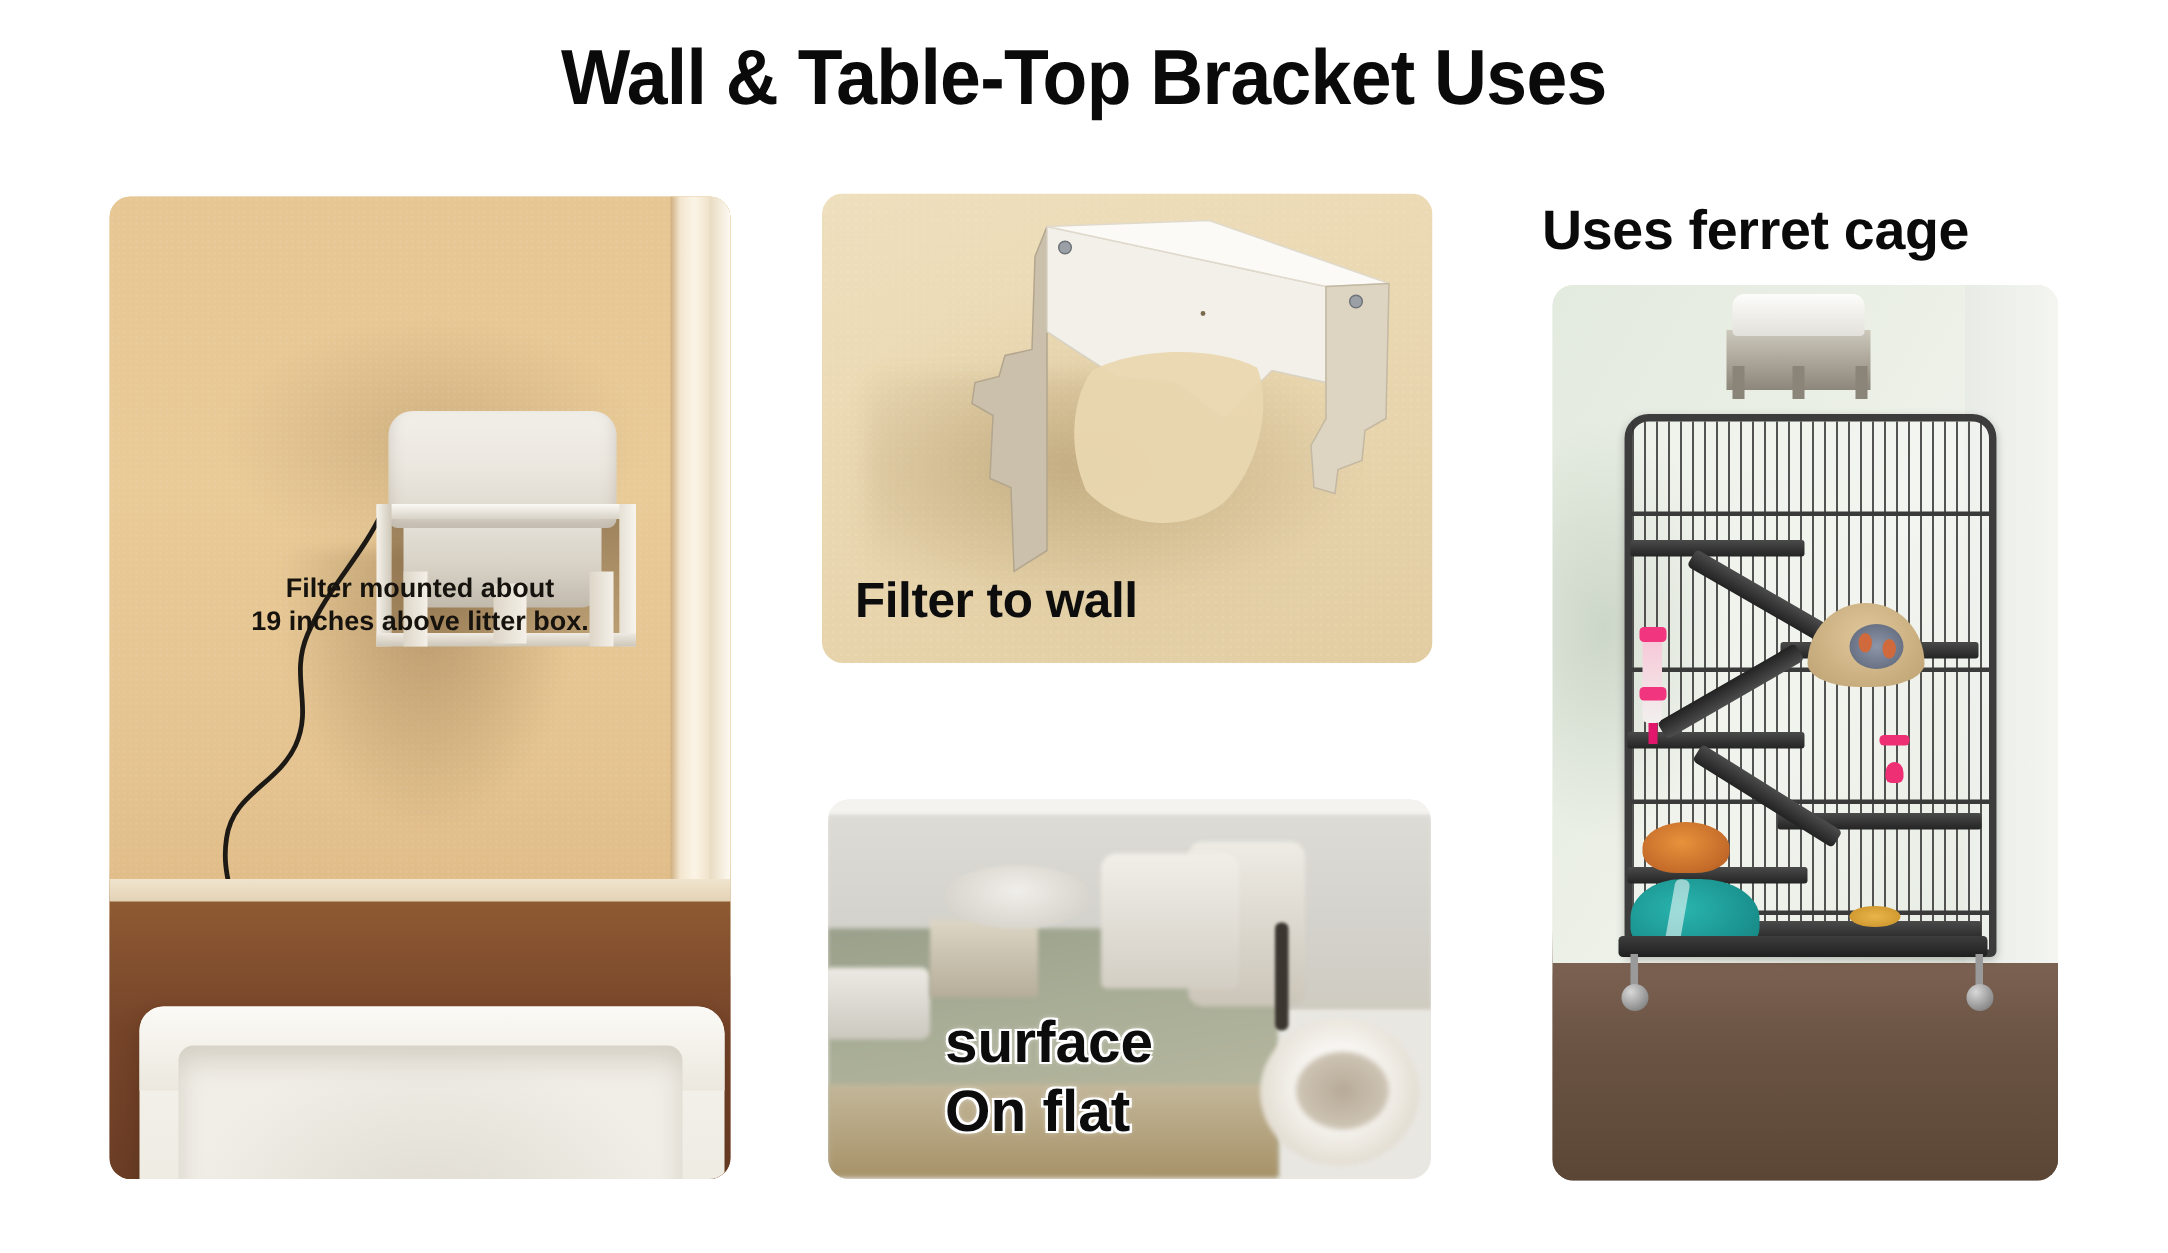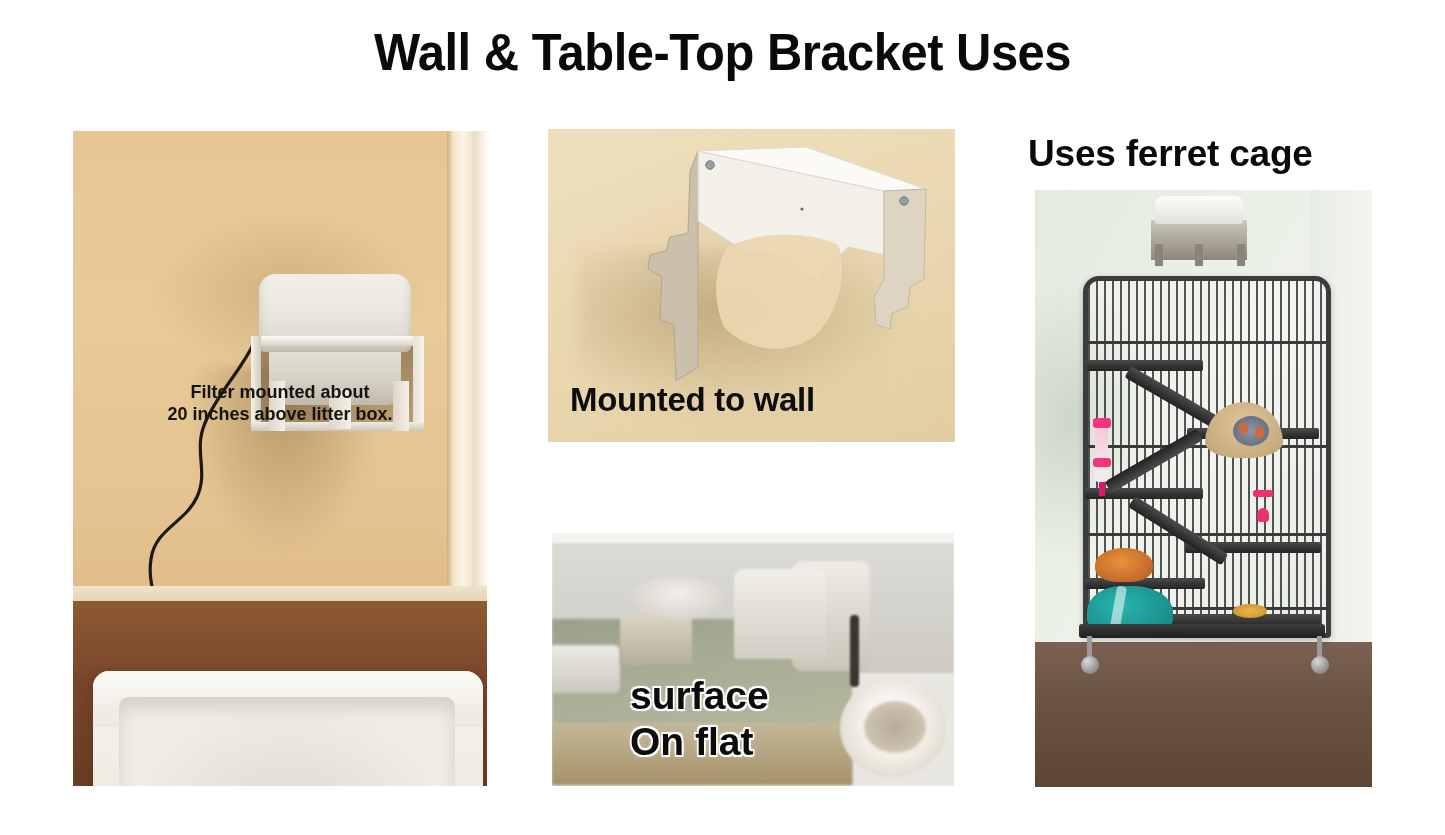"Filter mounted about" .photo { border-radius: none -> 14px }
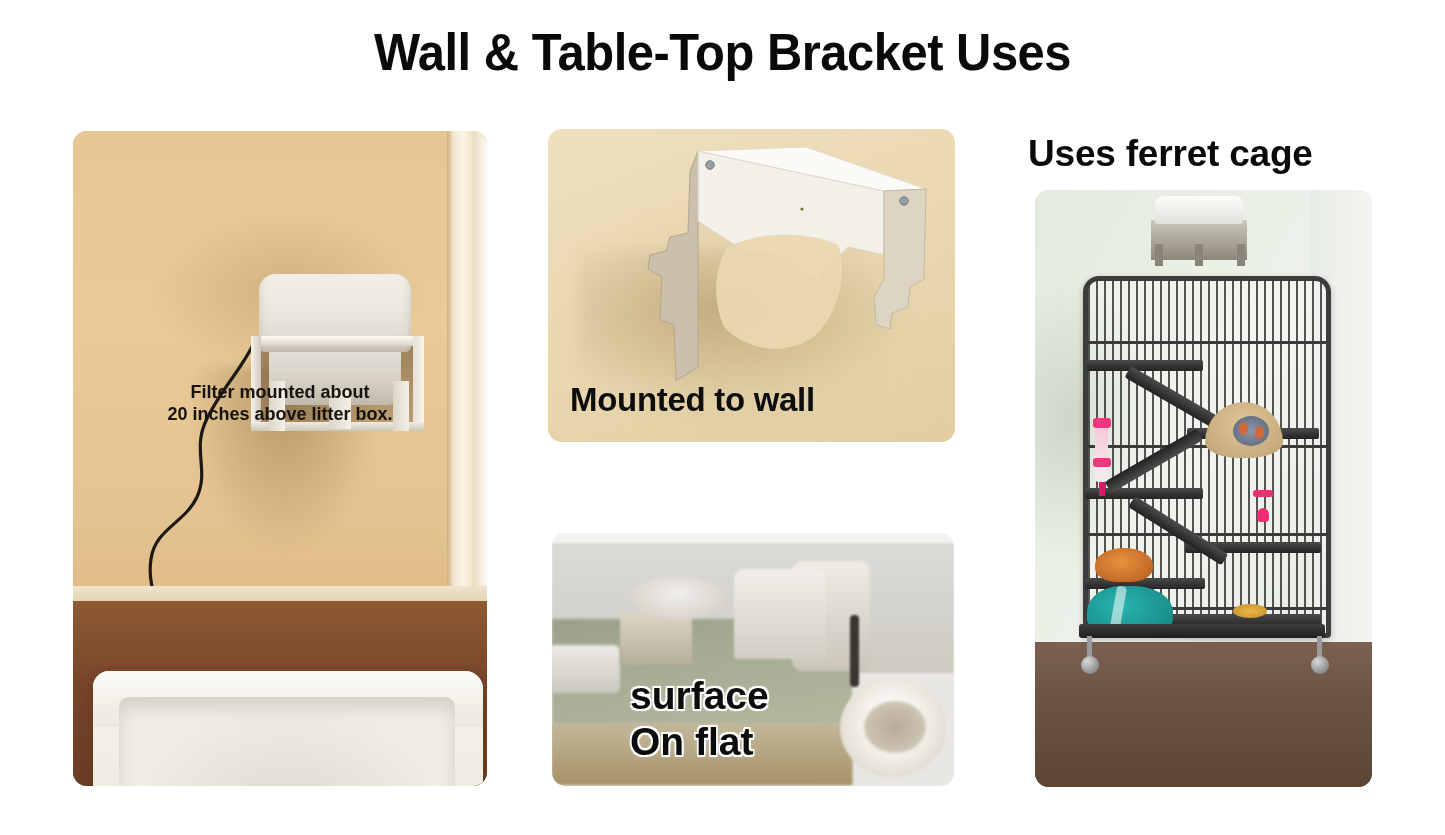"20 inches above litter box." div { text: 20 -> 19 }
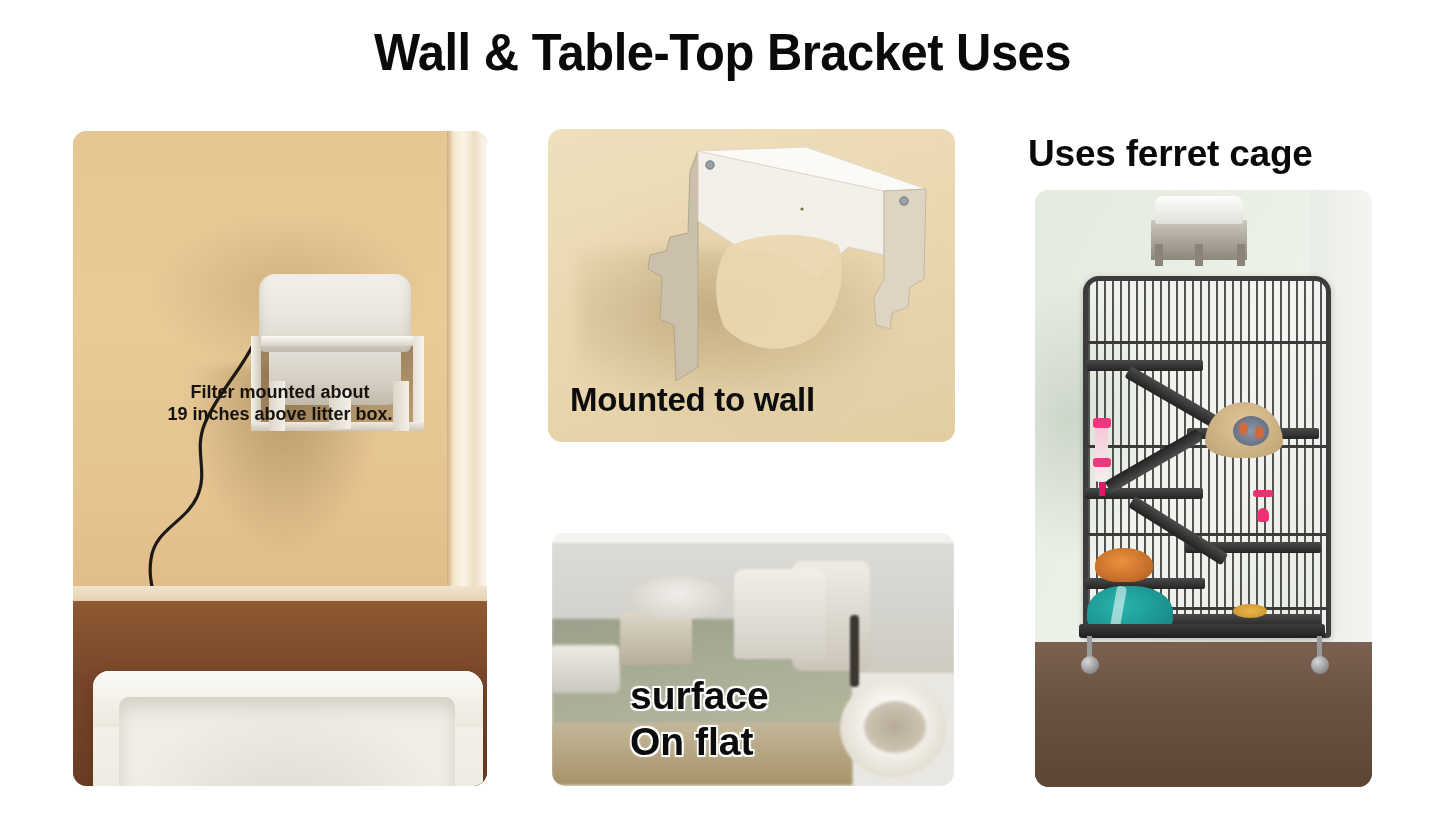"Mounted to wall" div.p2-caption { text: Mounted -> Filter }
